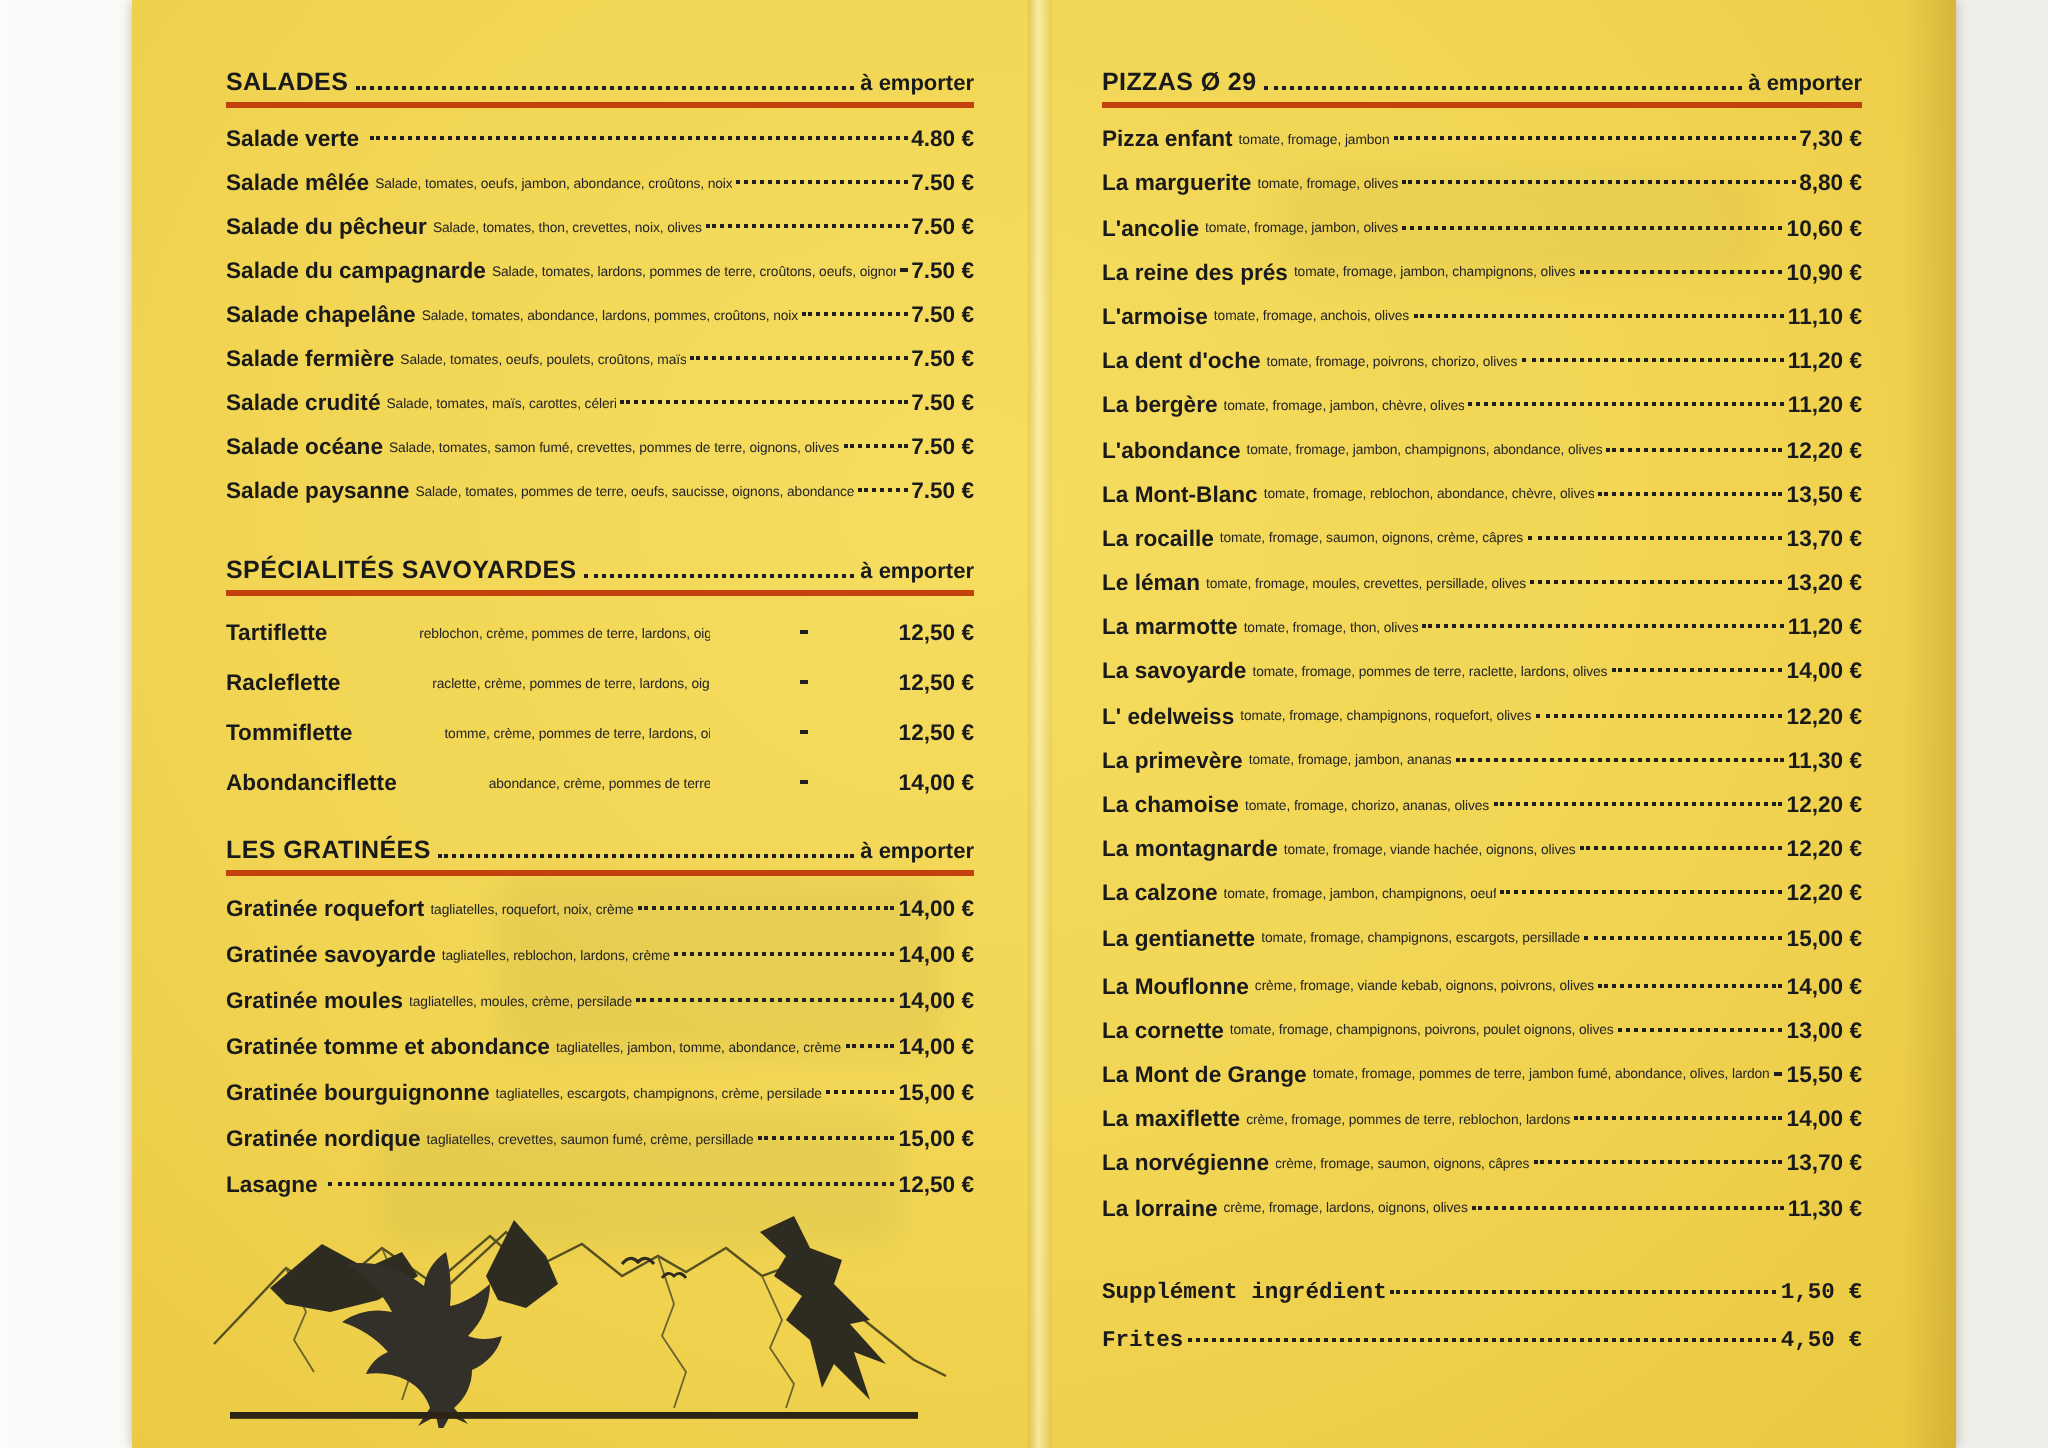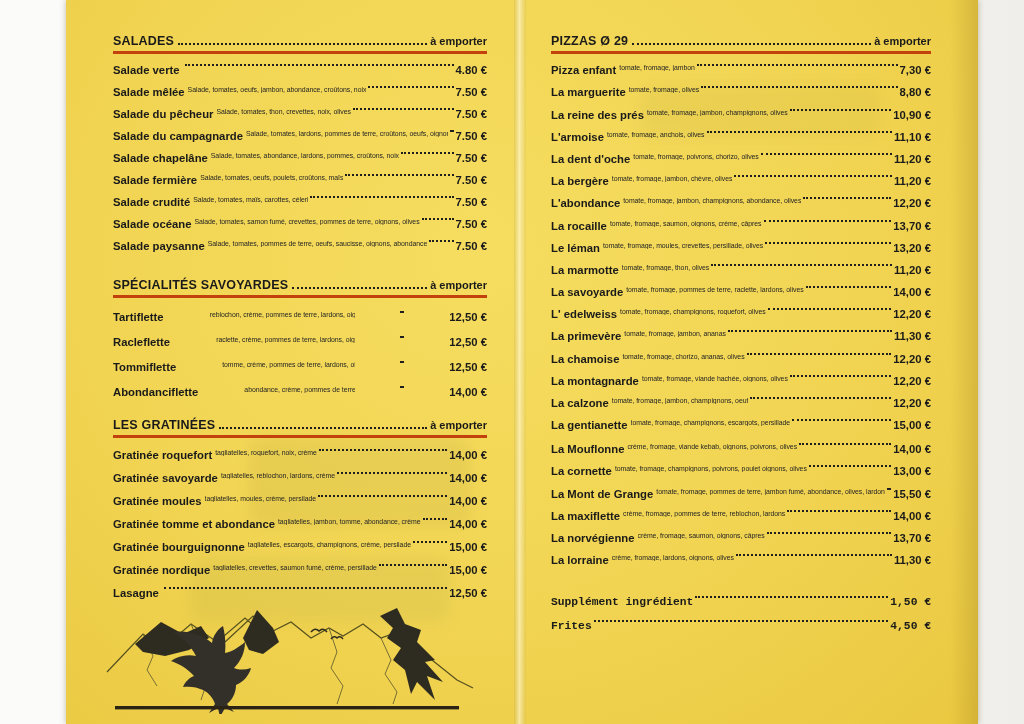"Salade verte" .item { align-items: flex-start -> center }
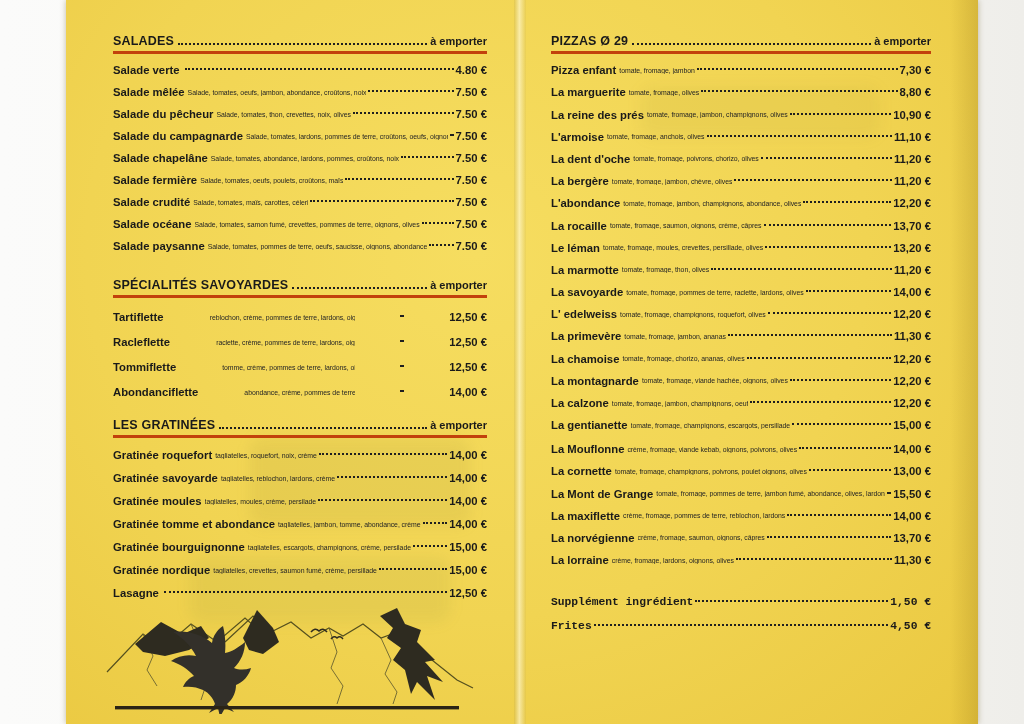"L'ancolie" div.item { html: none -> <div> <span>L'ancolie</span> <span>tomate, fromage, jambon, olives</span> <span></span> <span>10,60 €</span> </div> }
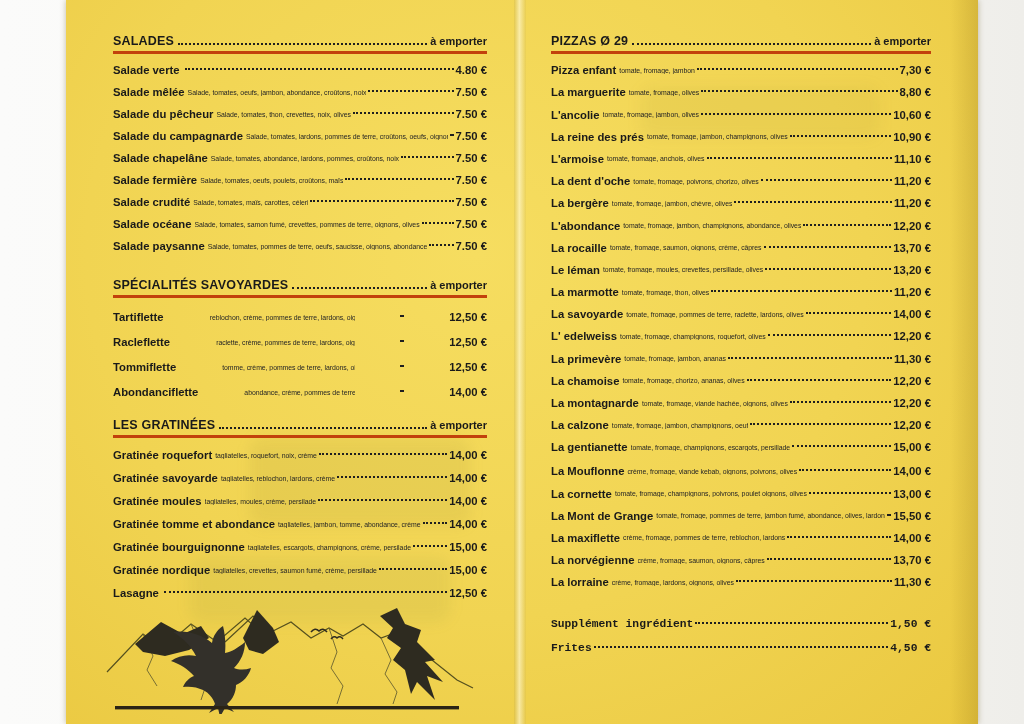"La Mont-Blanc" div.item { html: none -> <div> <span>La Mont-Blanc</span> <span>tomate, fromage, reblochon, abondance, chèvre, olives</span> <span></span> <span>13,50 €</span> </div> }
